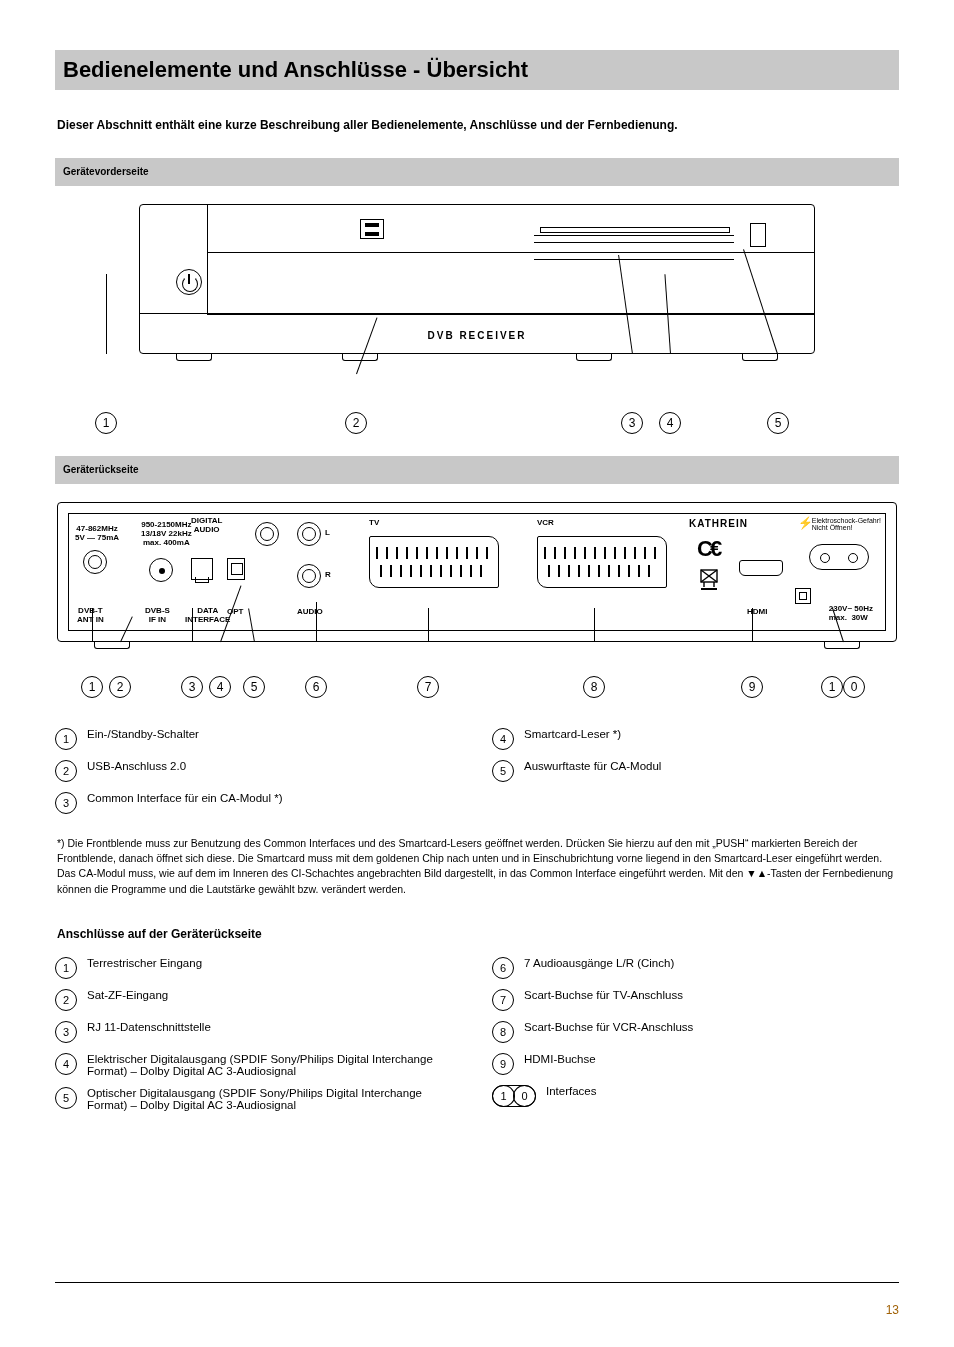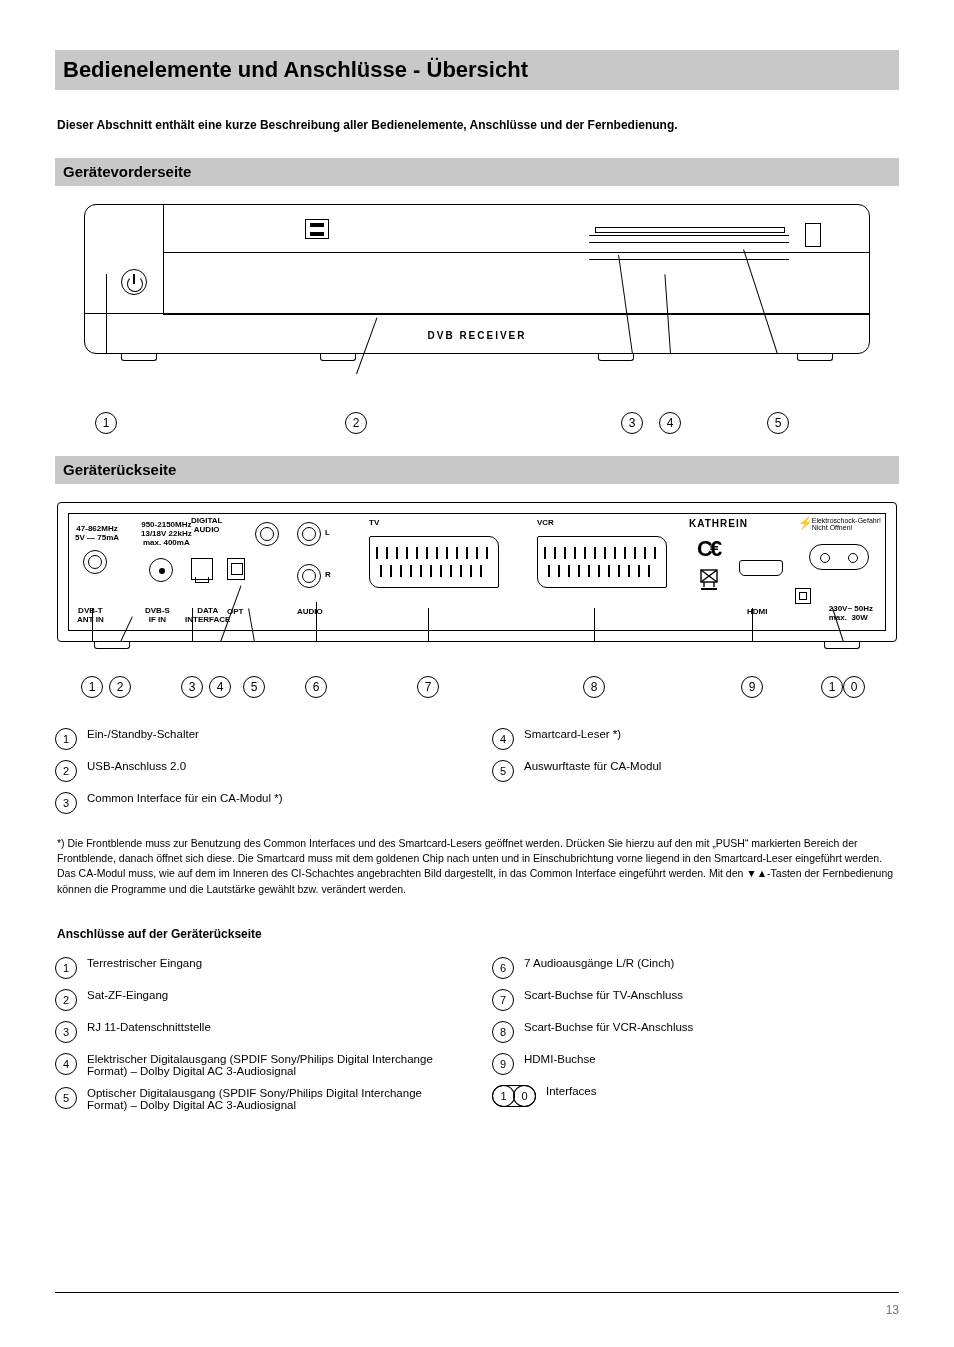"Gerätevorderseite" .section-bar { font-size: 15px -> 10px }
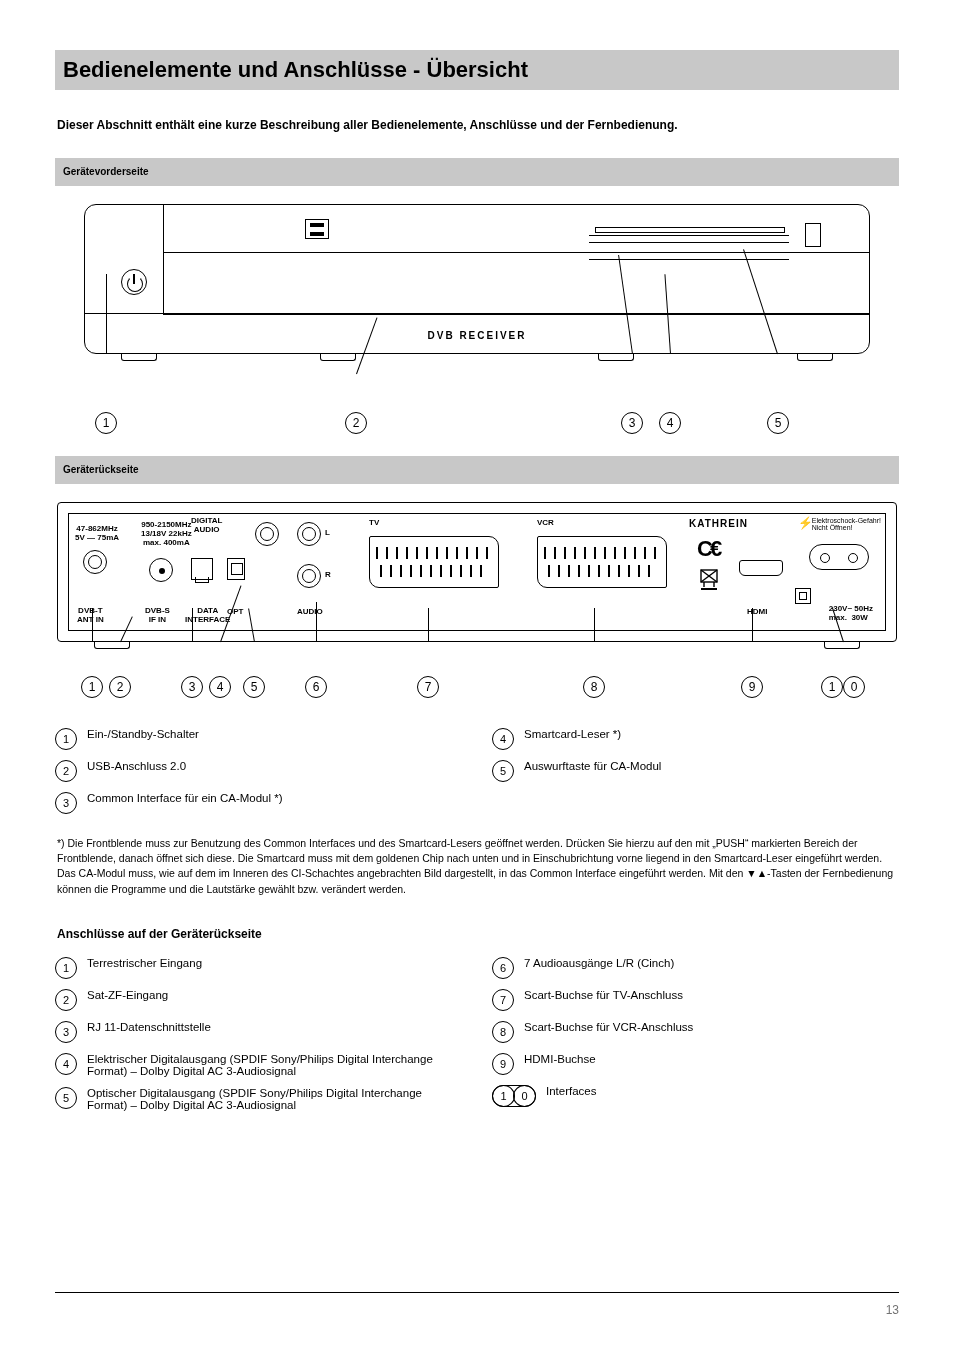"DVB RECEIVER" .front-device { border-radius: 12px -> 4px; width: 786px -> 676px }
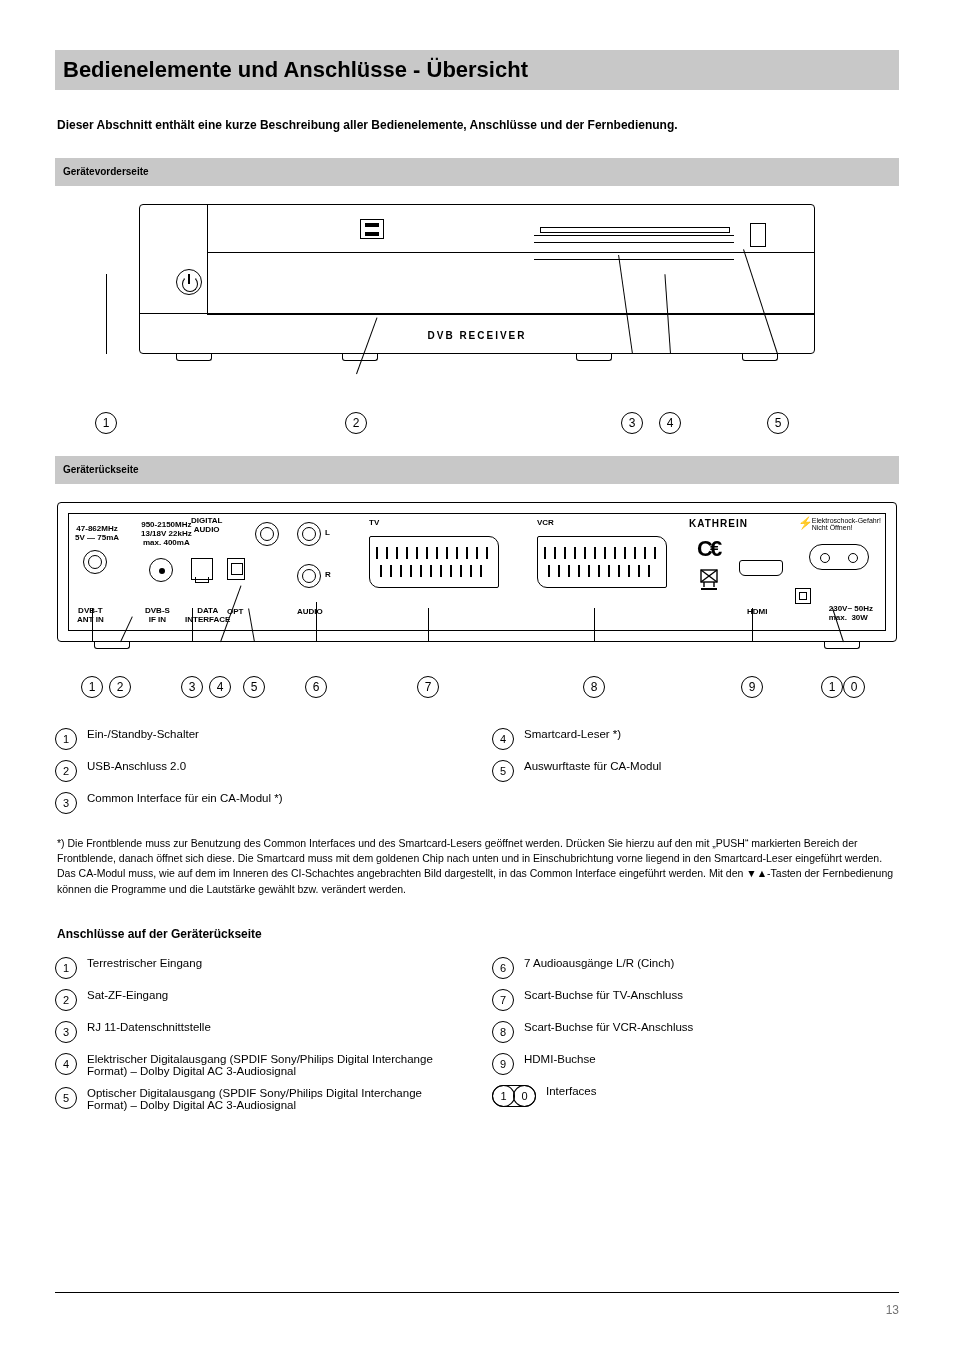"13" .footer { color: #737373 -> #a16207; padding-top: 10px -> 20px }
